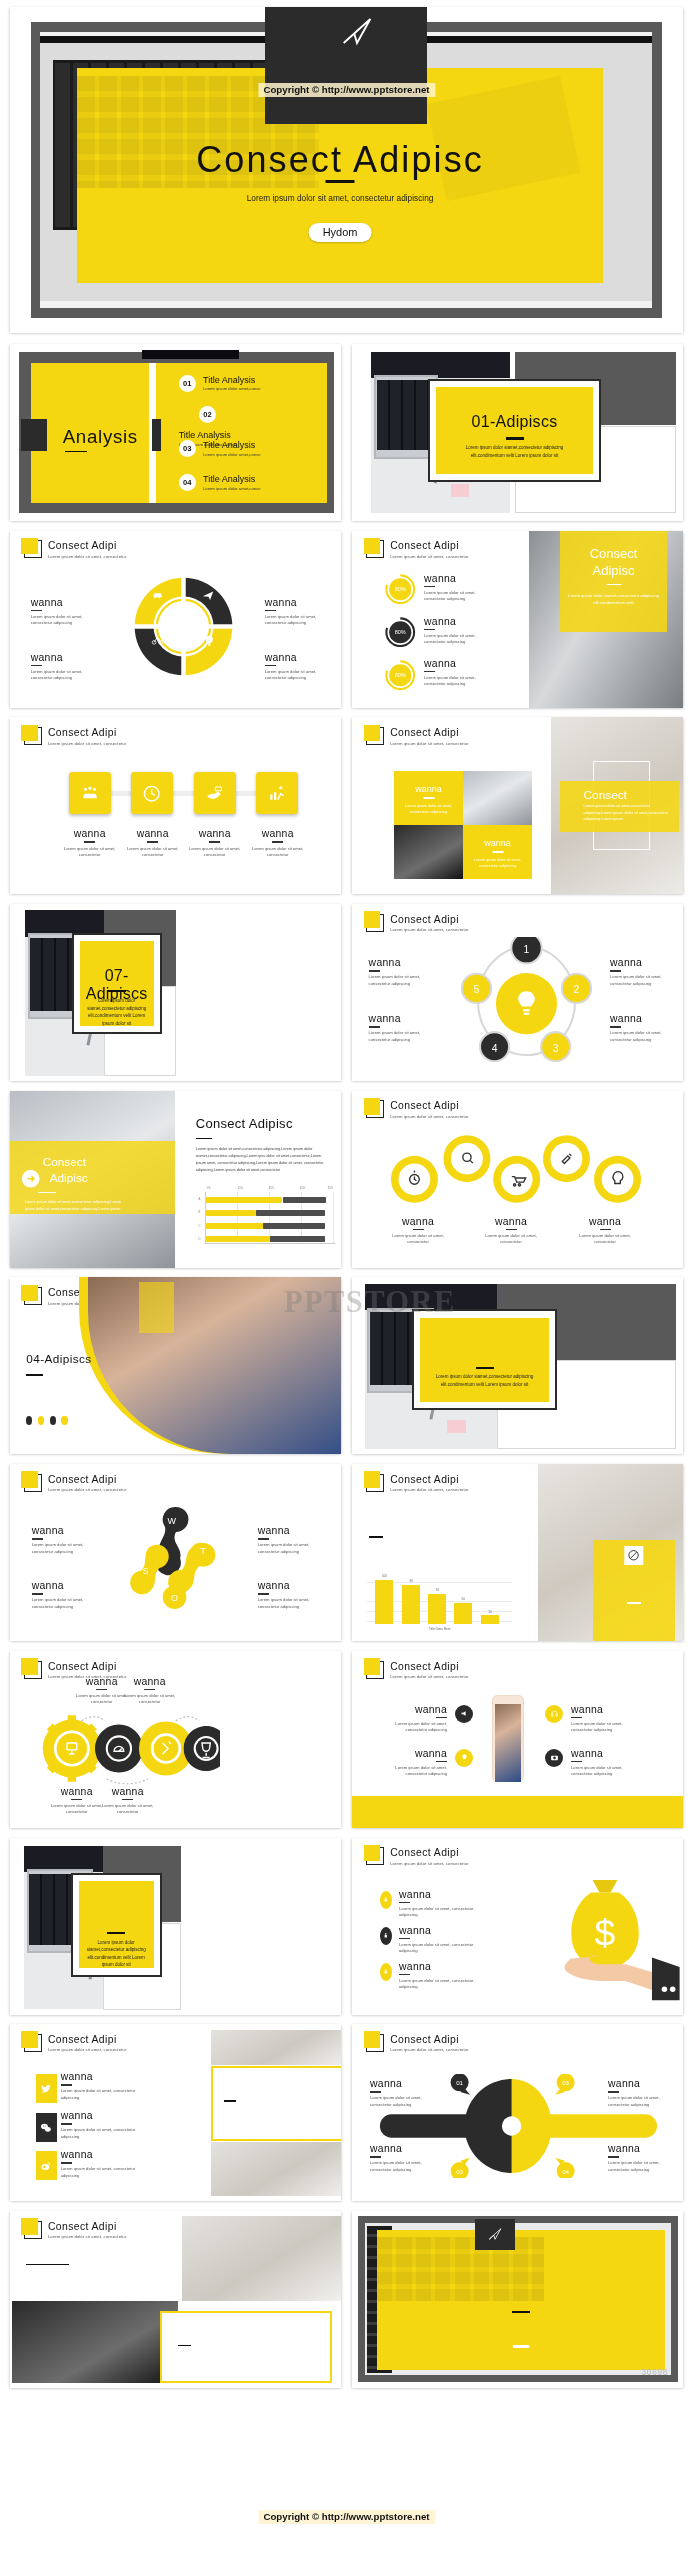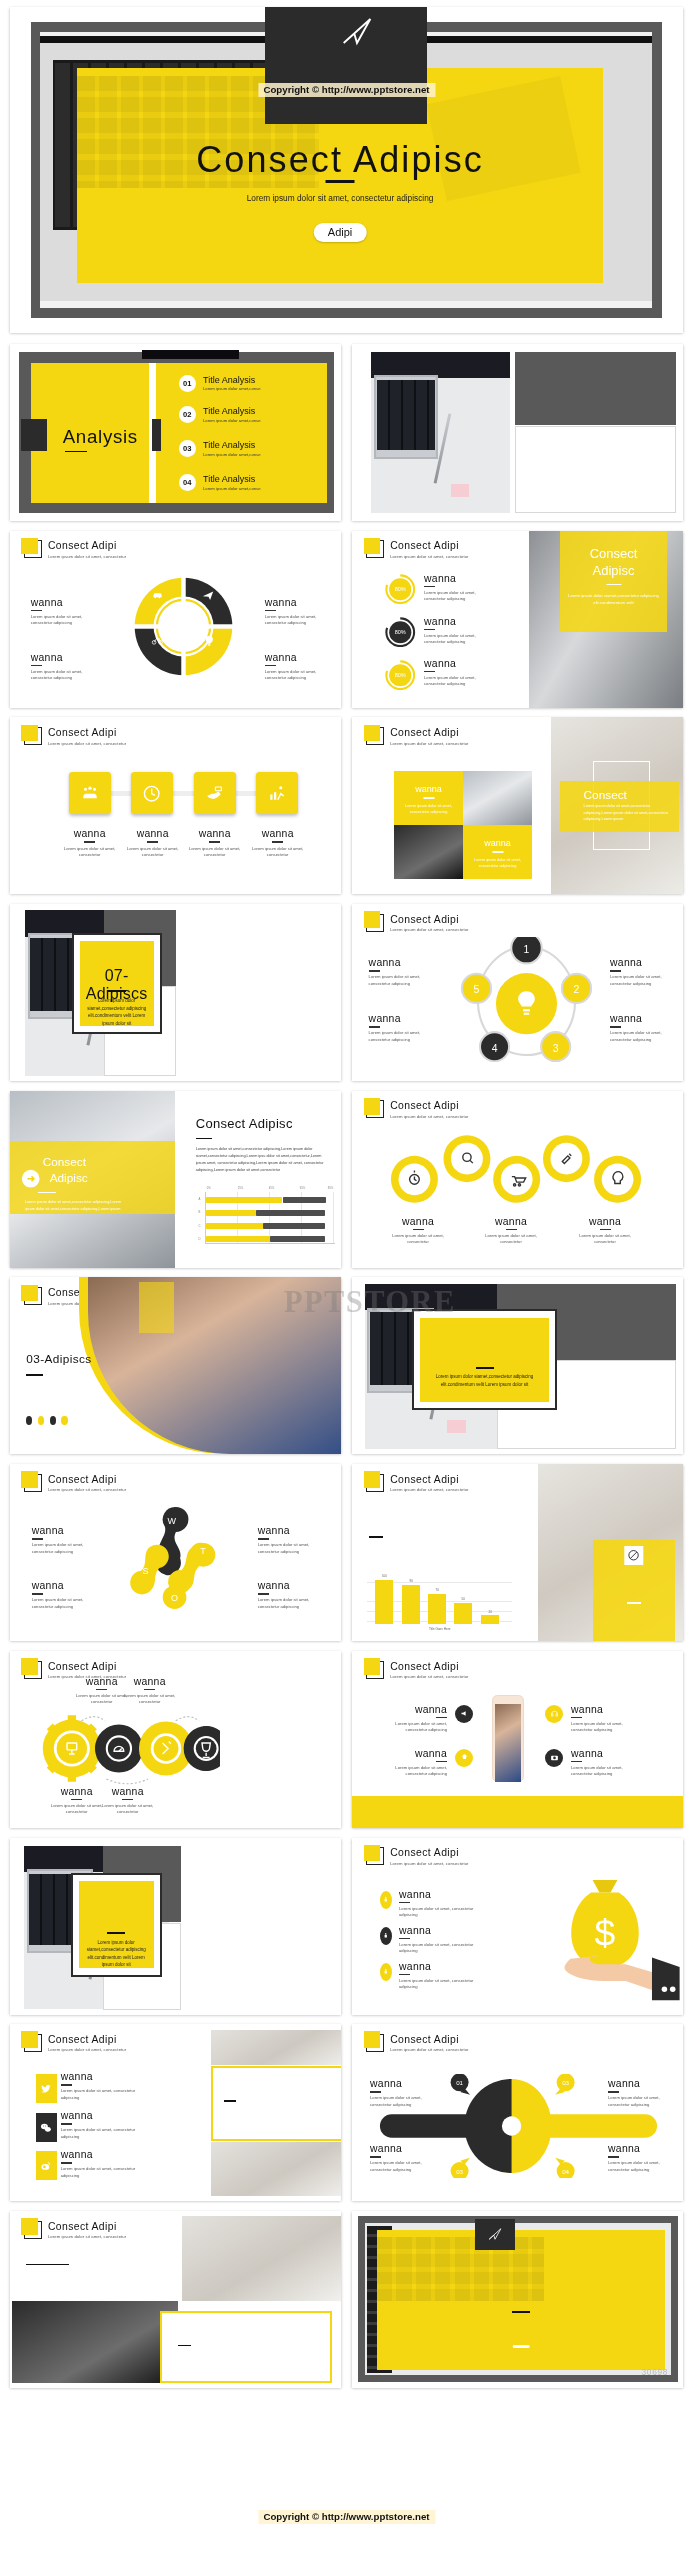"Adipi" div.hero-badge { text: Adipi -> Hydom }
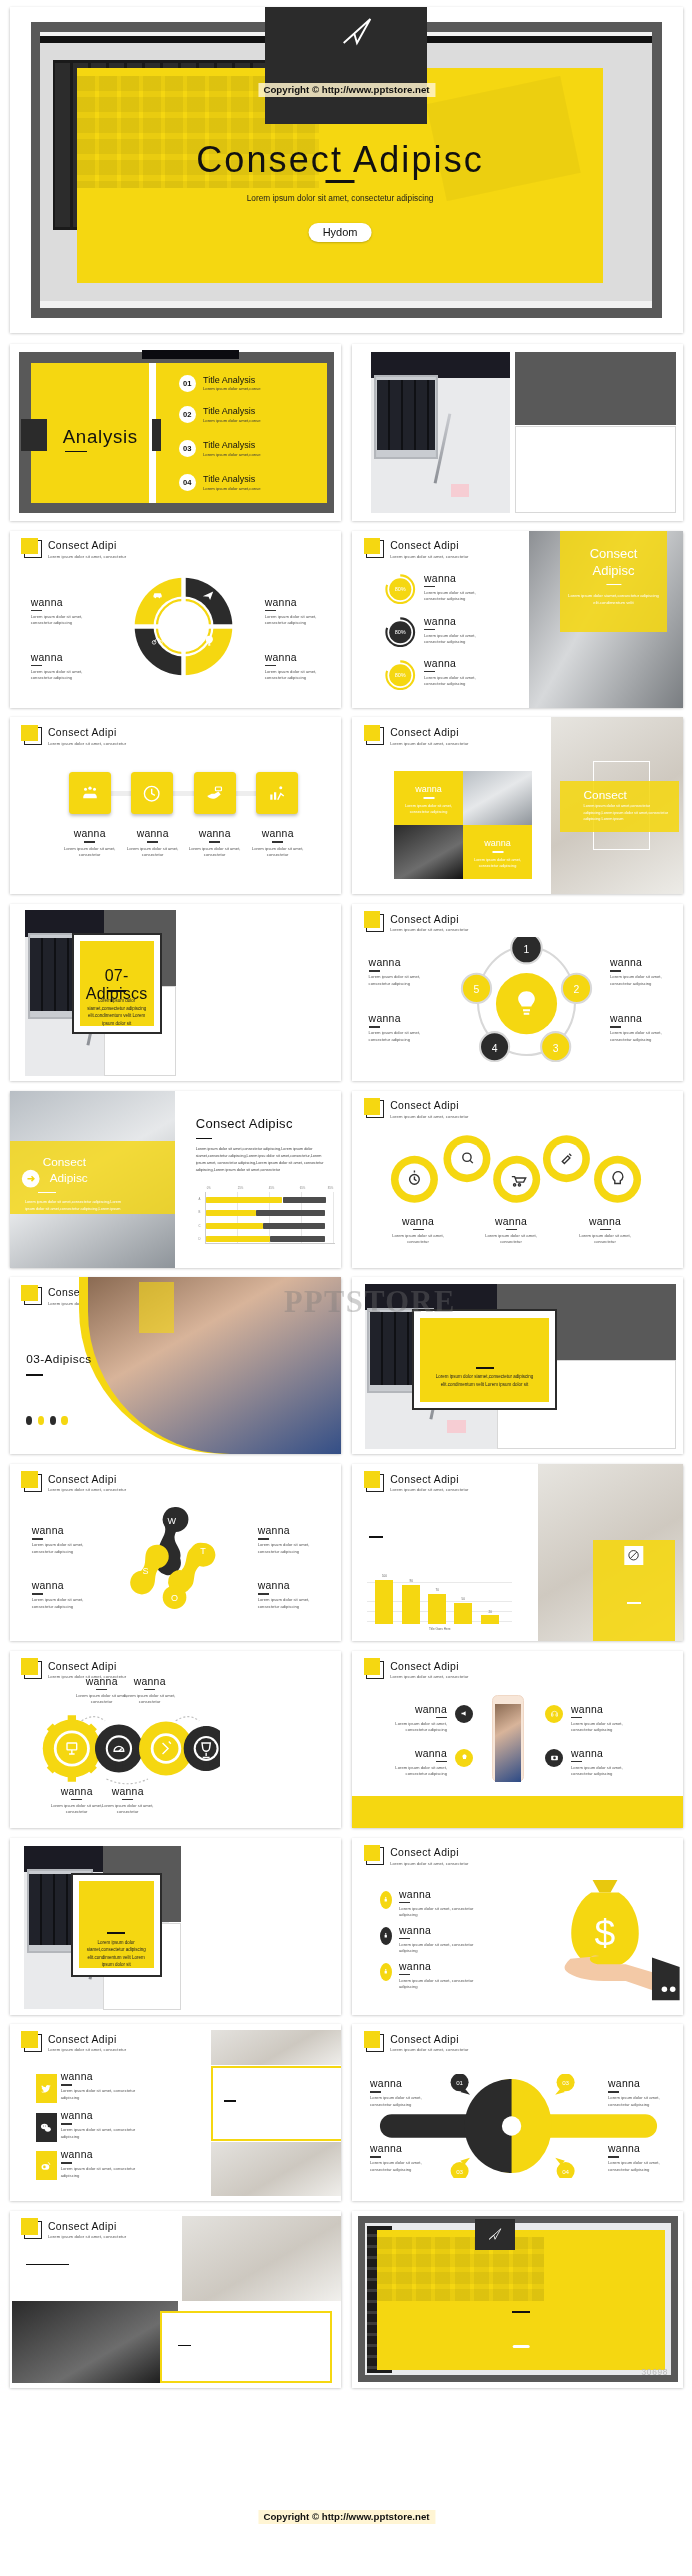"02" div { flex-direction: none -> column }
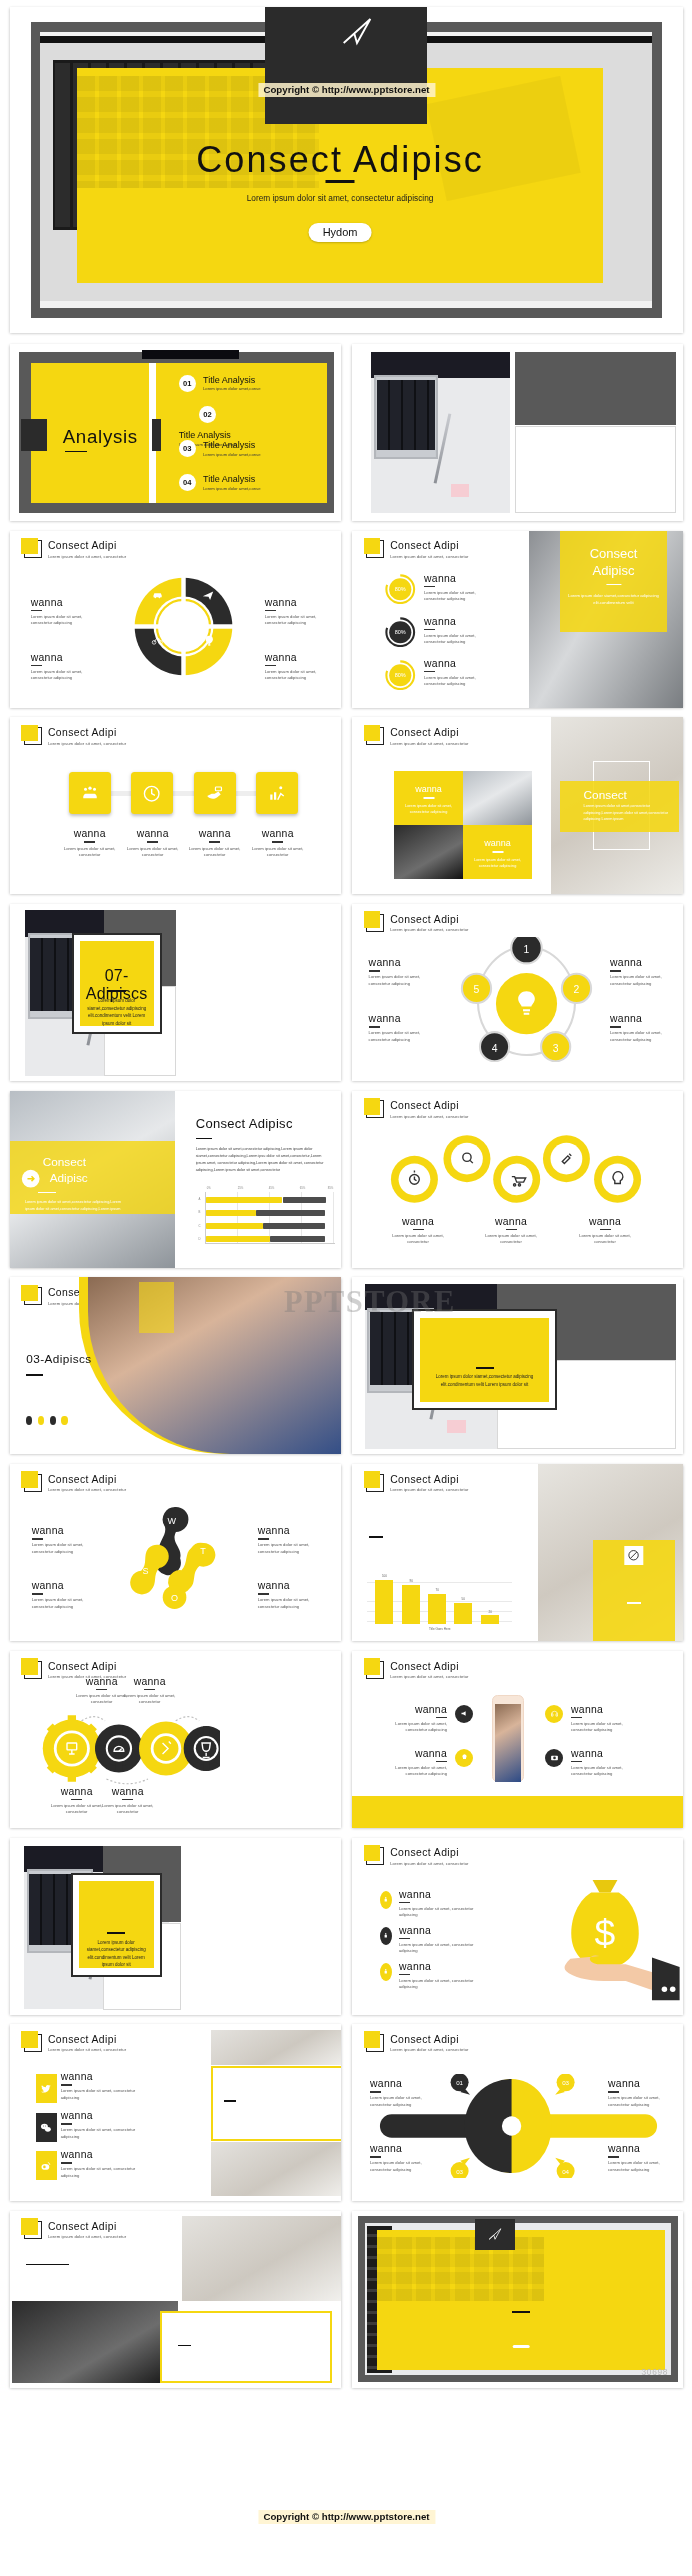"01-Adipiscs" div.sectbox { html: none -> <div> <div> <div>01-Adipiscs</div> <div></div> <div> <div>Lorem ipsum dolor siamet,consectetur adipiscing</div> <div>elit.condimentum velit Lorem ipsum dolor sit</div> </div> </div> </div> }
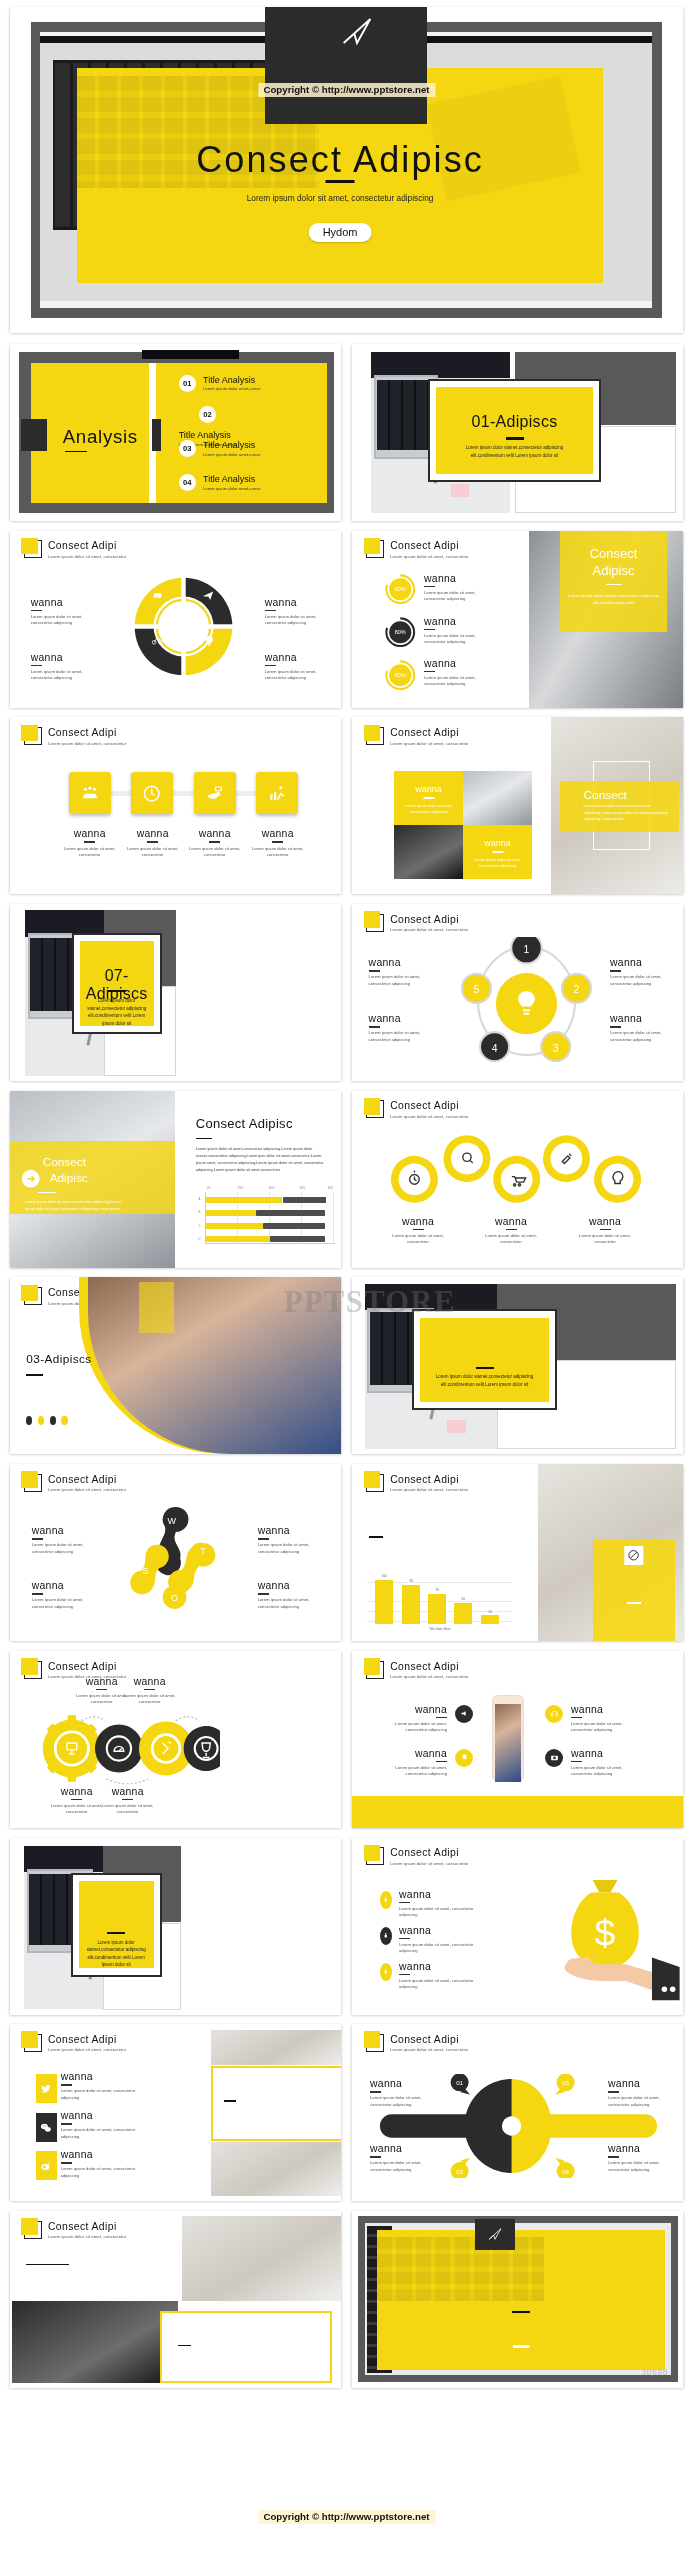"03-Adipiscs" div { text: 03-Adipiscs -> 04-Adipiscs }
